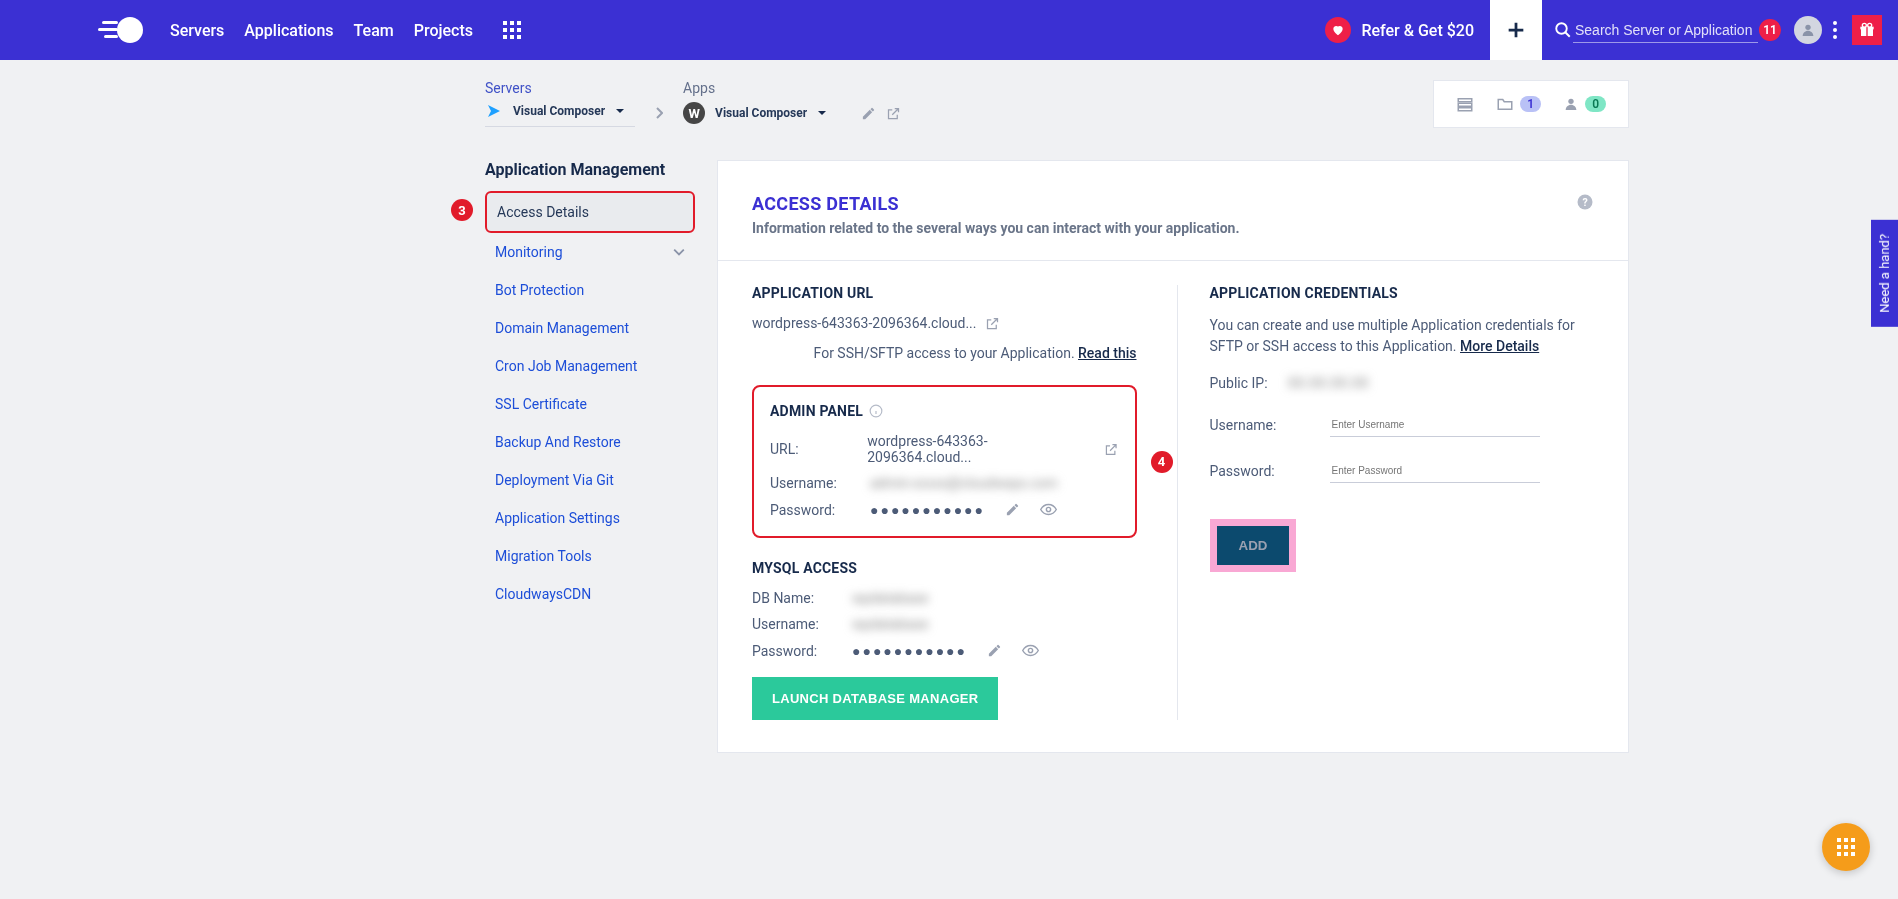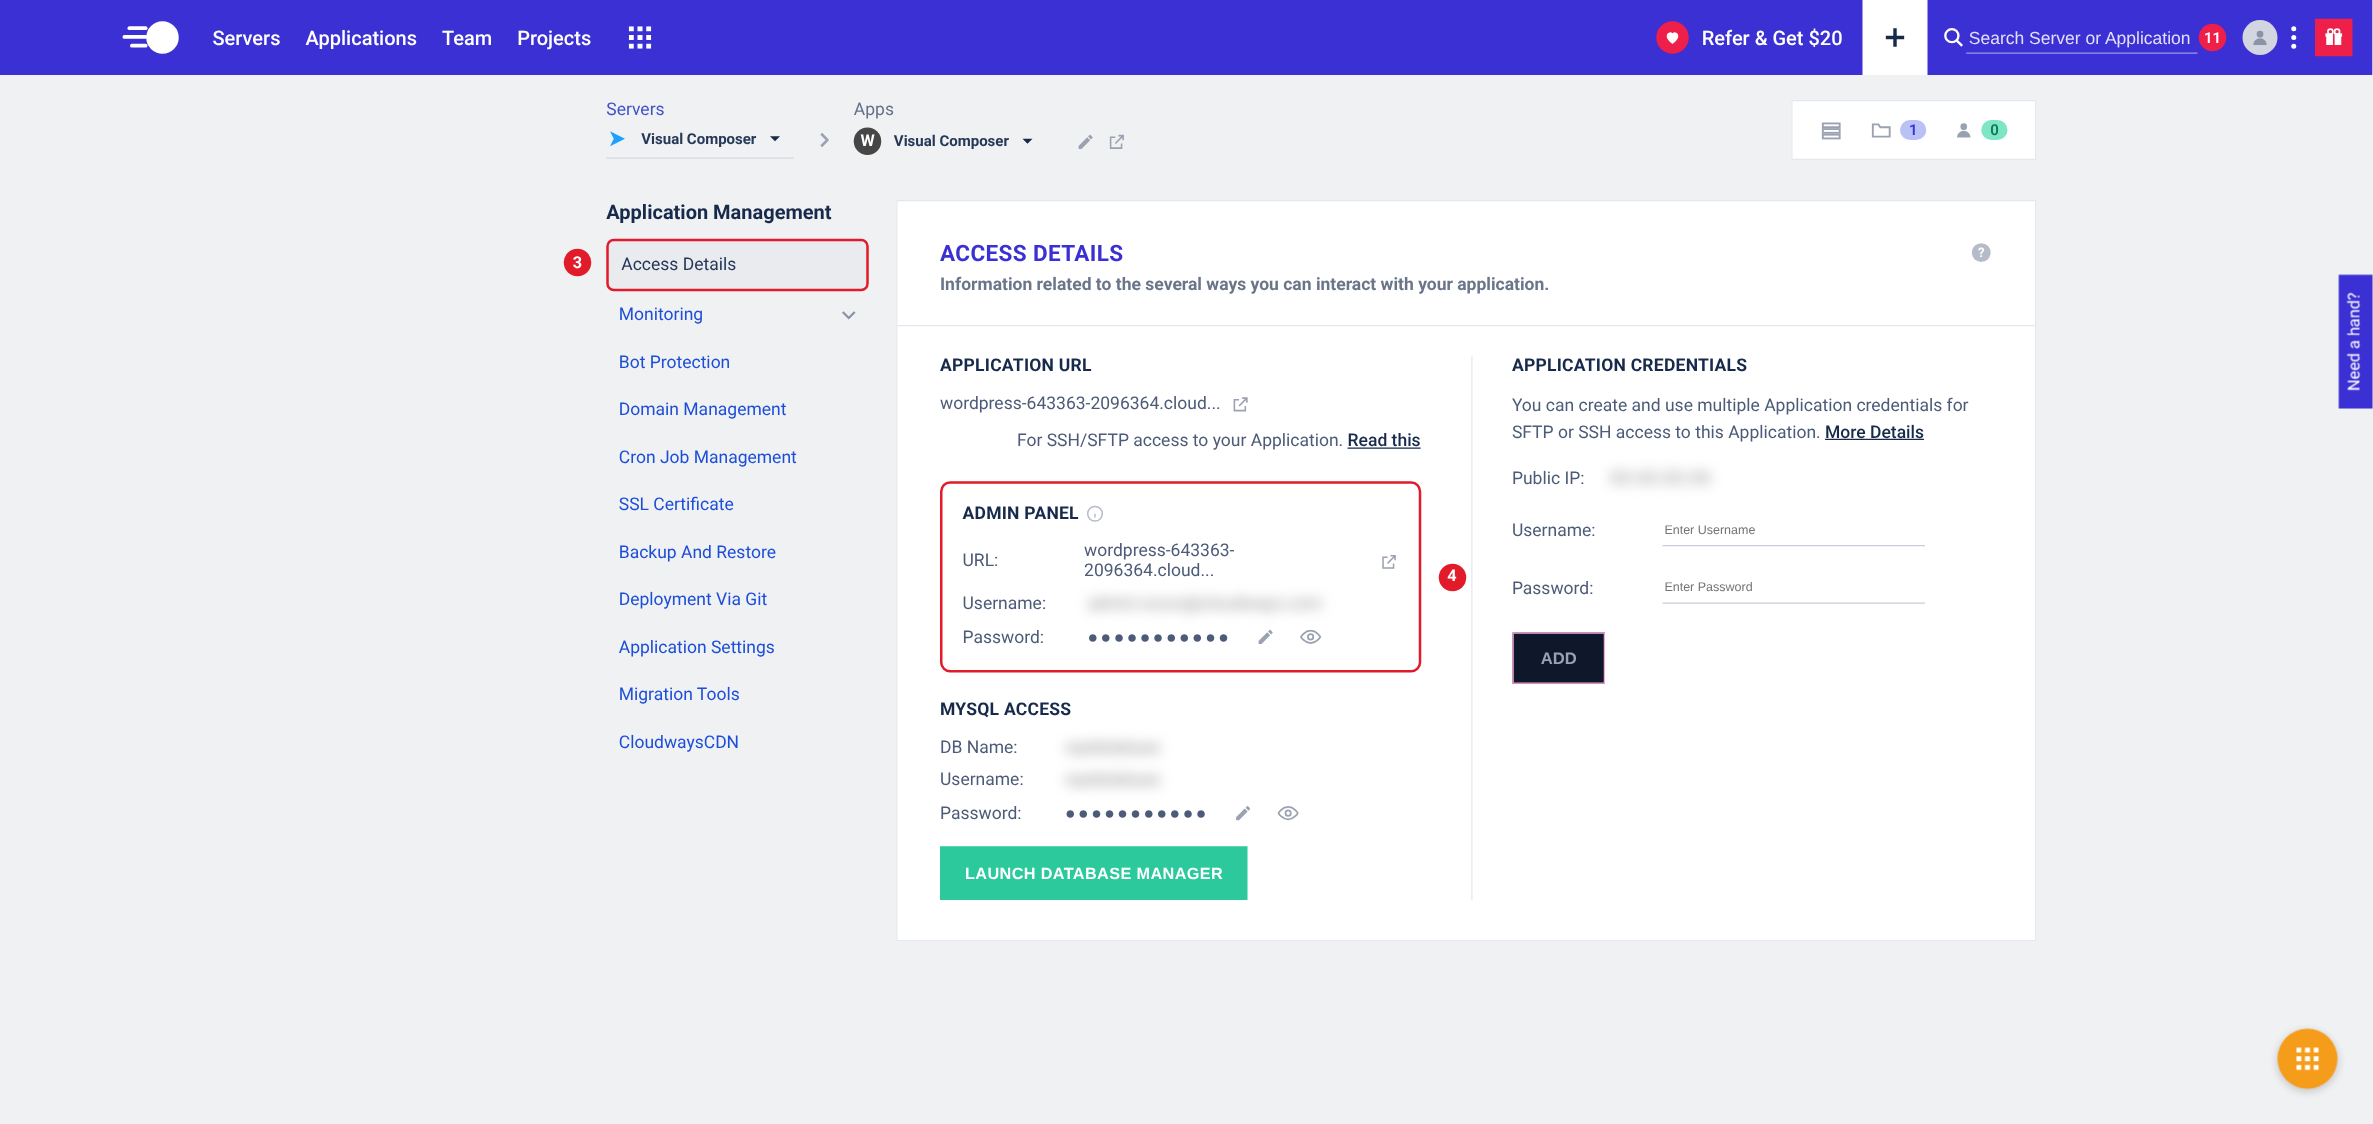"ADD" .add-btn { background: #0f172a -> #0c4a6e; border: 1px solid #f9a8d4 -> 7px solid #f9a8d4; margin-top: 23px -> 36px }
